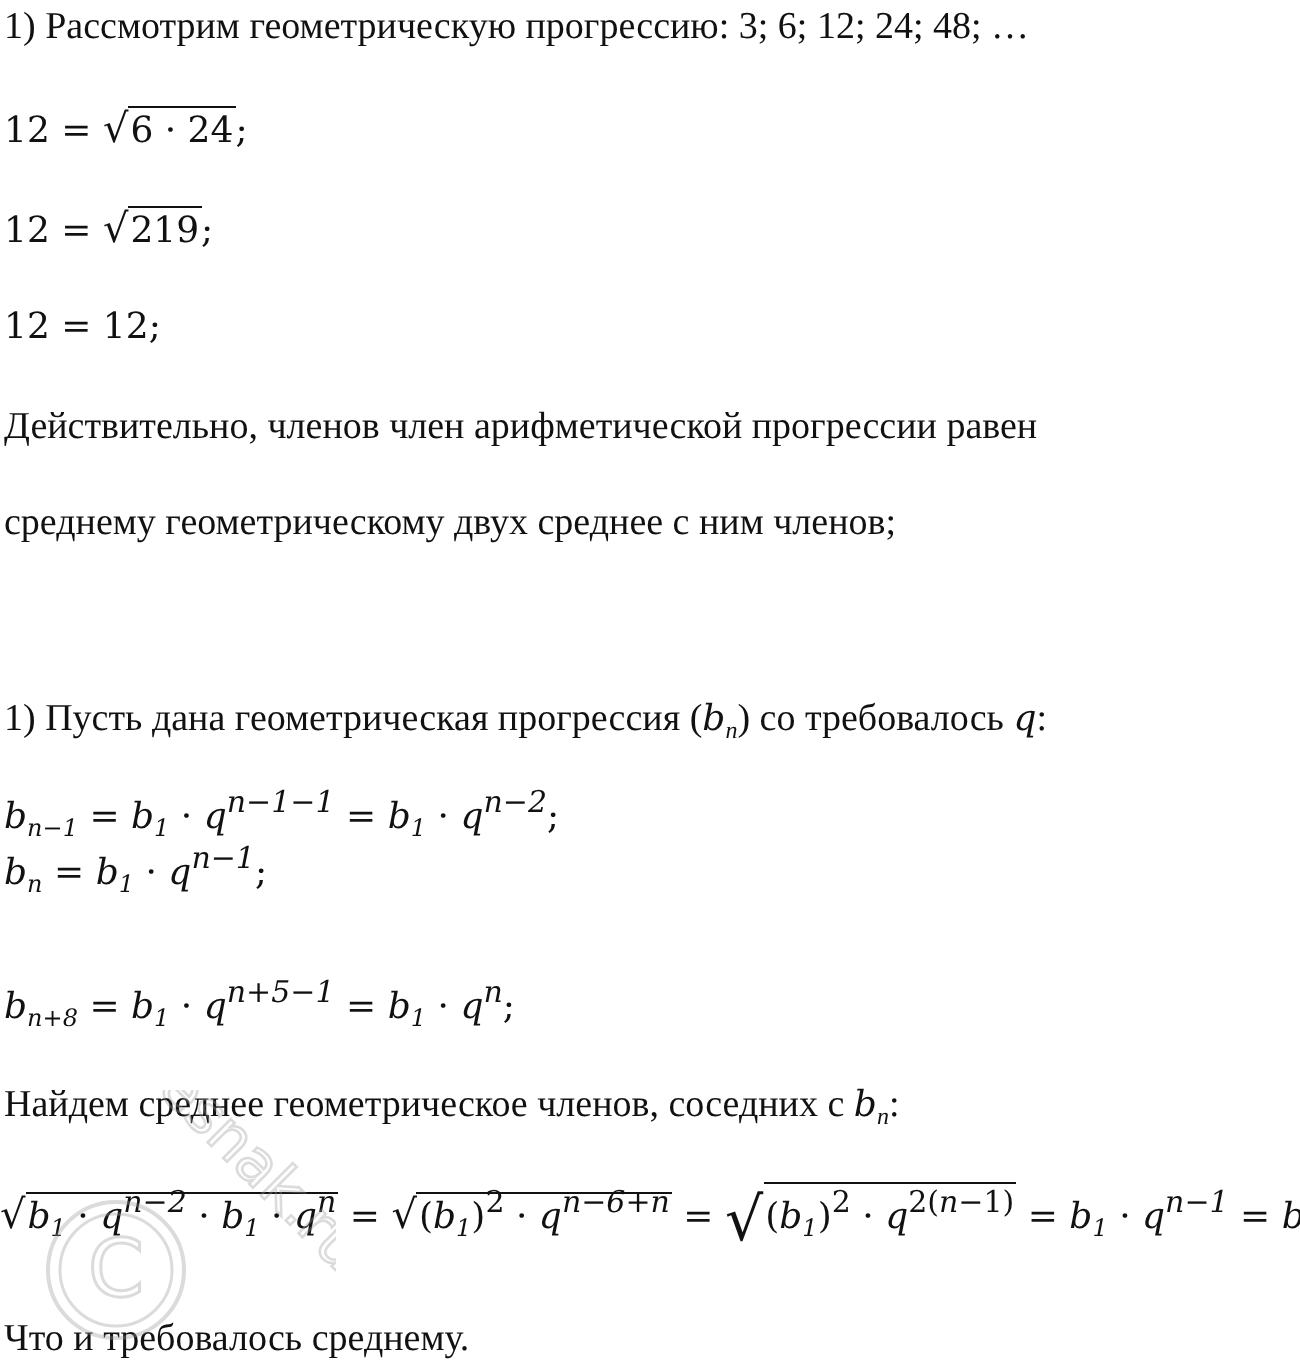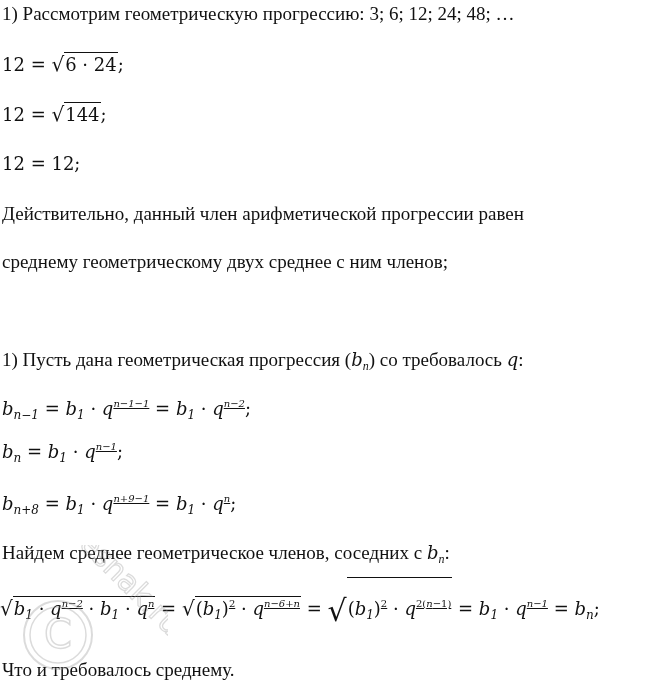"144" span.body { text: 144 -> 219 }
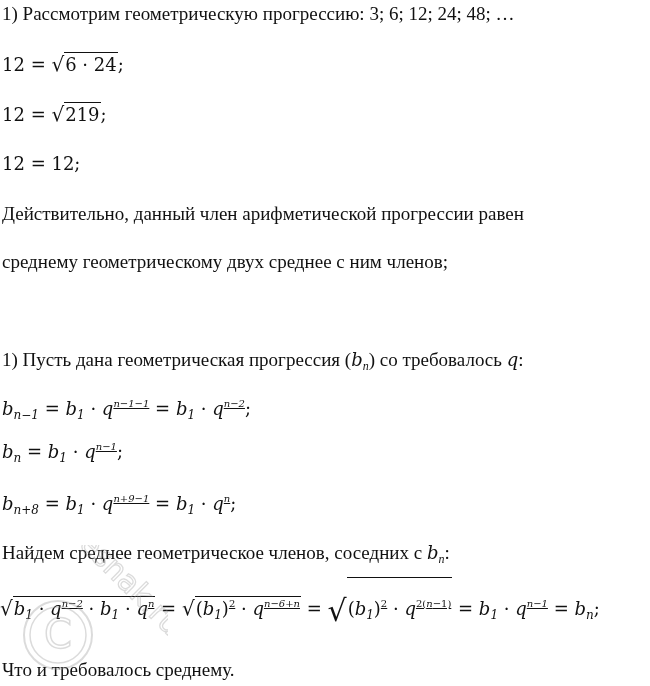"Действительно, данный член" div.line { text: данный -> членов }
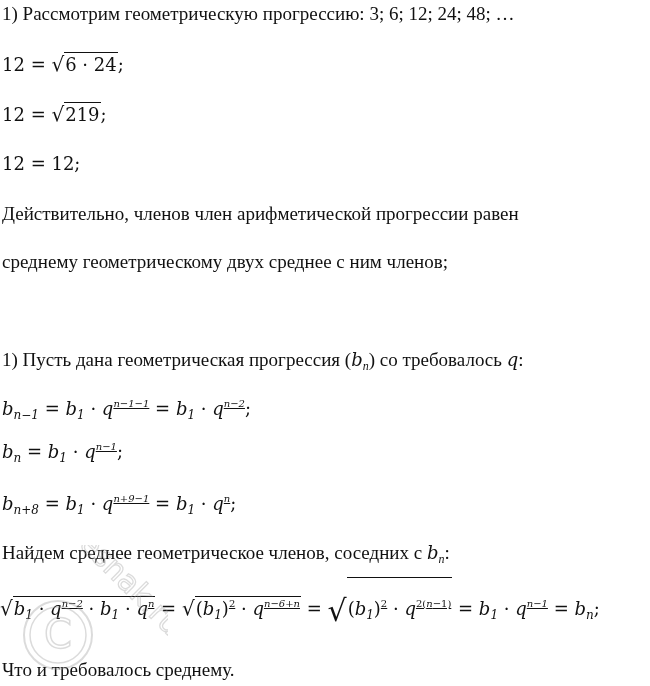"n−1−1" sup { font-size: 10px -> 15px; text-decoration: underline -> none }
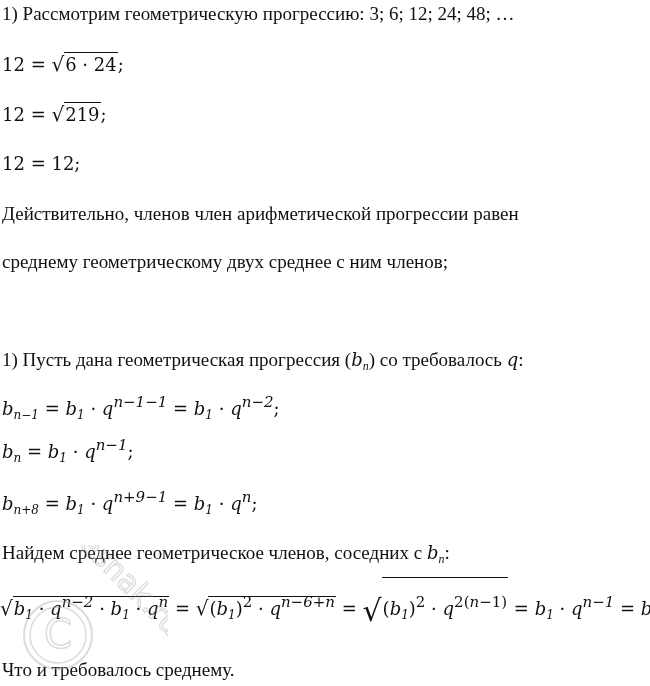"bn = b1 · qn−1;" div.line { top: 443px -> 428px }
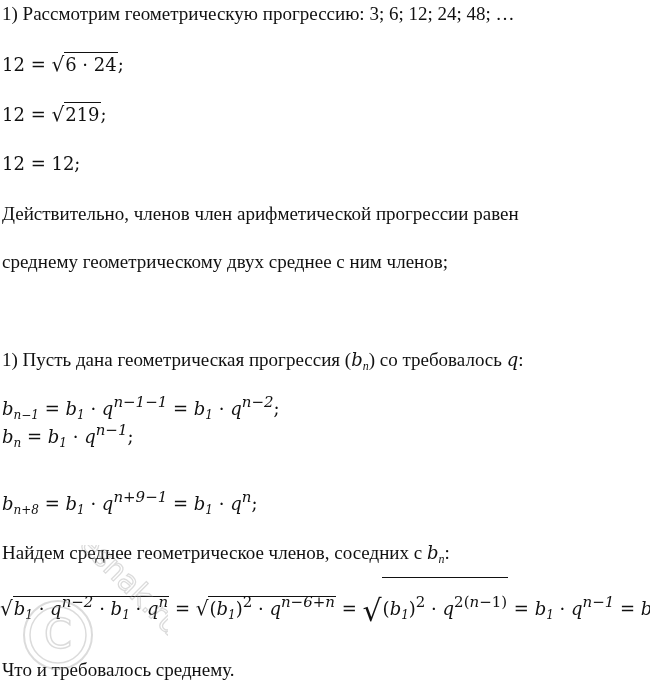"n+9−1" sup { text: n+9 -> n+5 }
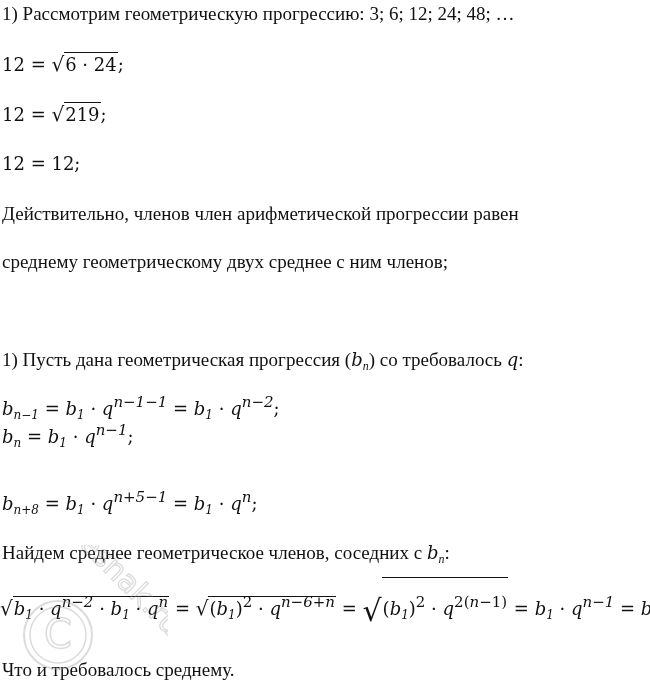"(b1)2 · q2(n−1)" .sqrt.tall .body { padding-top: 20px -> 6px }
